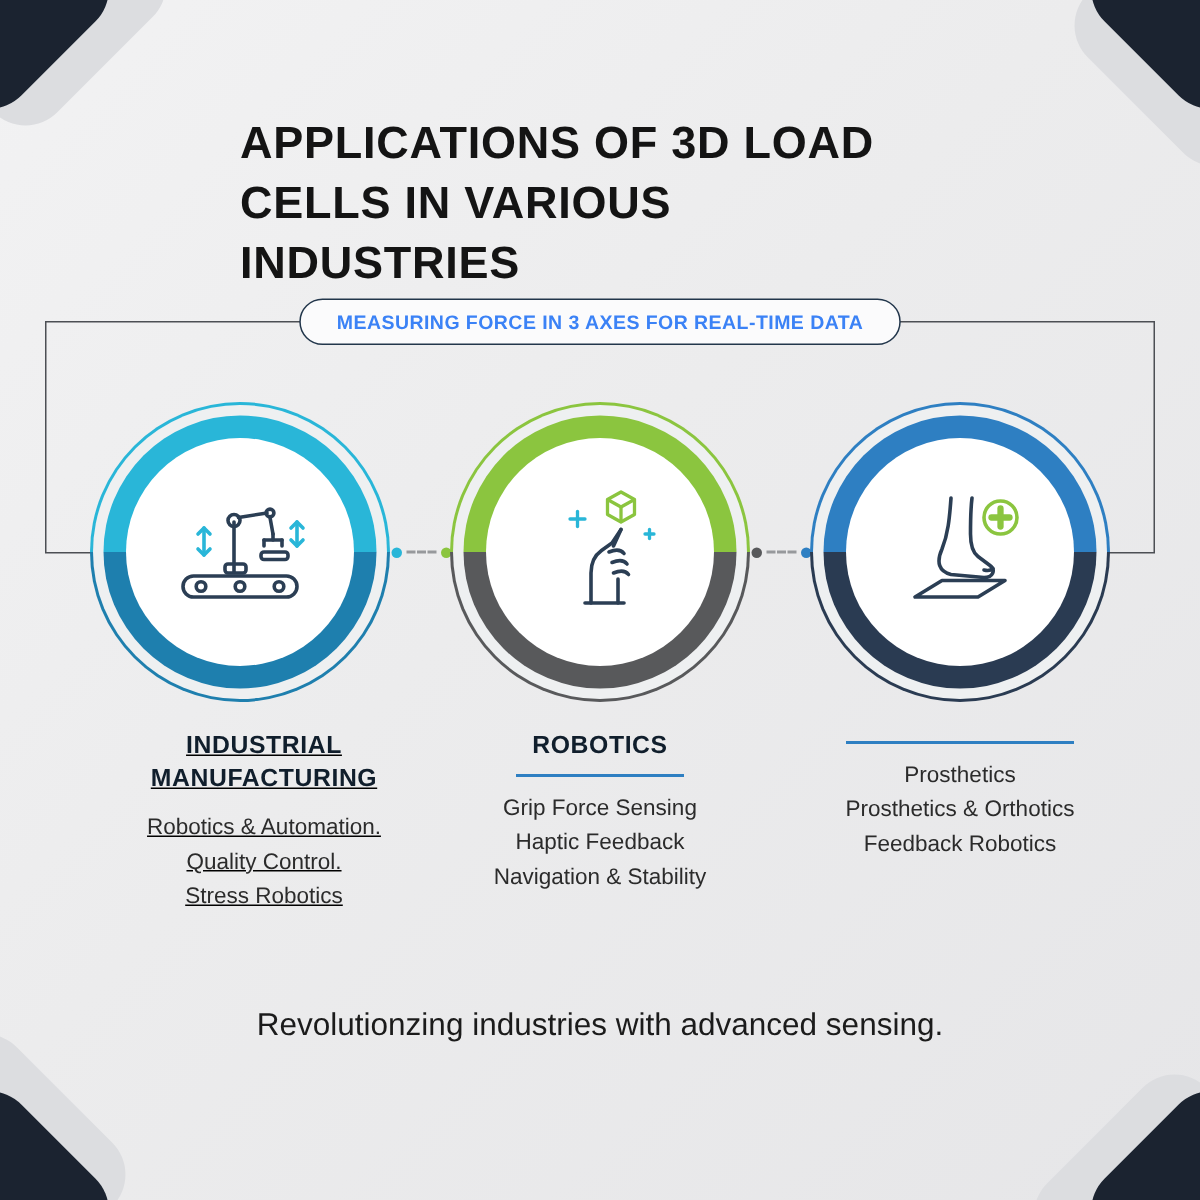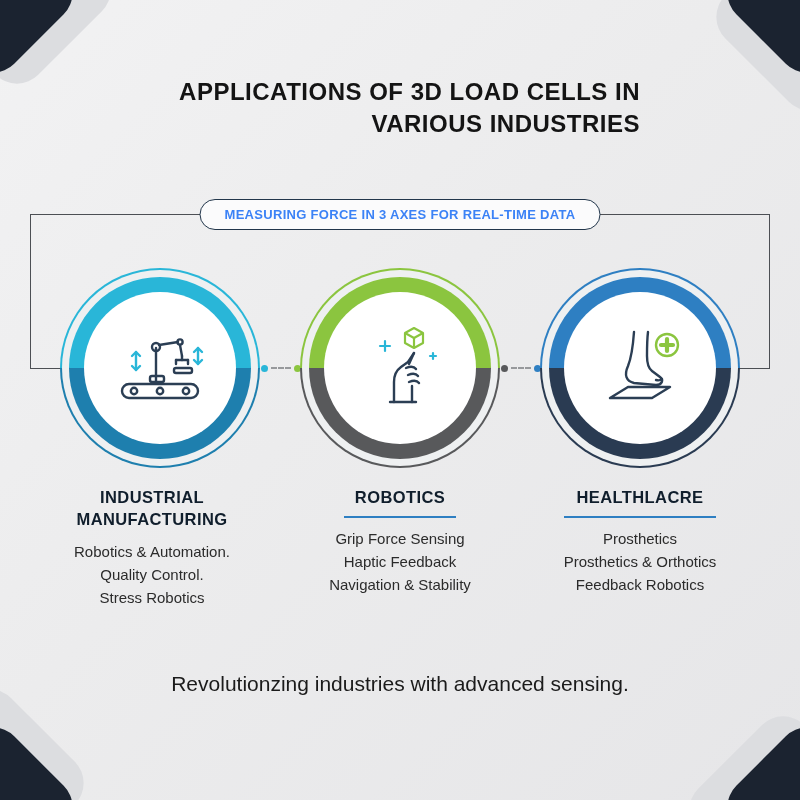"APPLICATIONS OF 3D LOAD CELLS" .title { font-size: 24px -> 30px; text-align: right -> left }
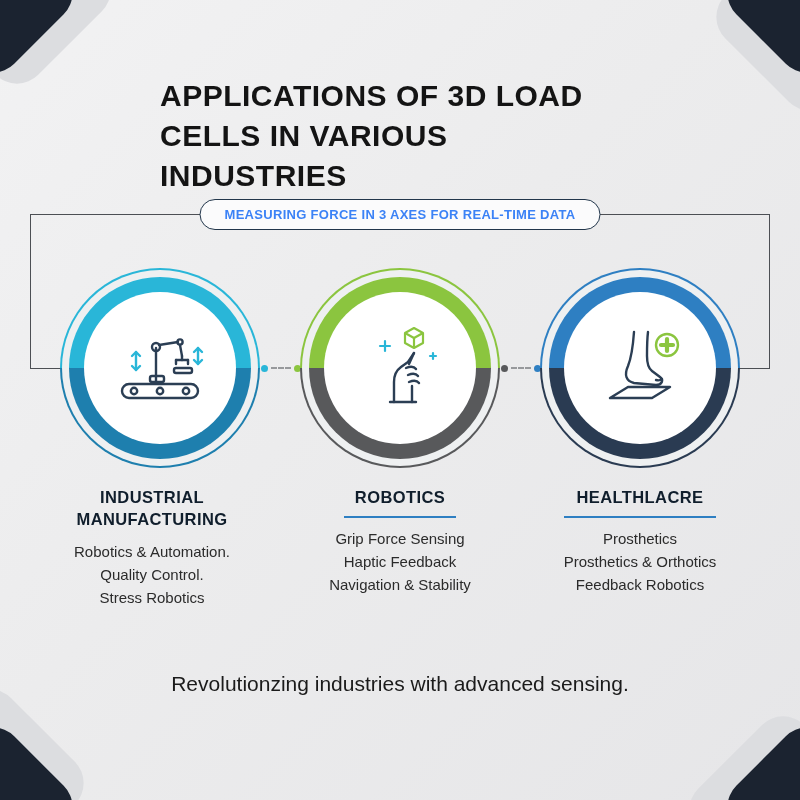"INDUSTRIAL MANUFACTURING" div.col { left: 40px -> 64px; text-decoration: none -> underline }
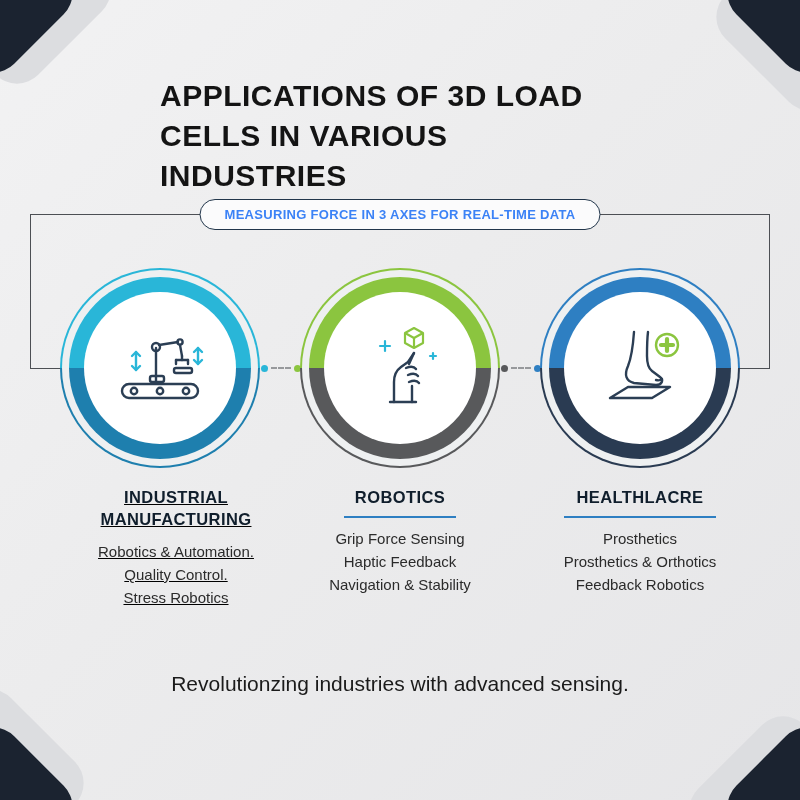"HEALTHLACRE" p.heading { html: <p>HEALTHLACRE</p> -> none }
